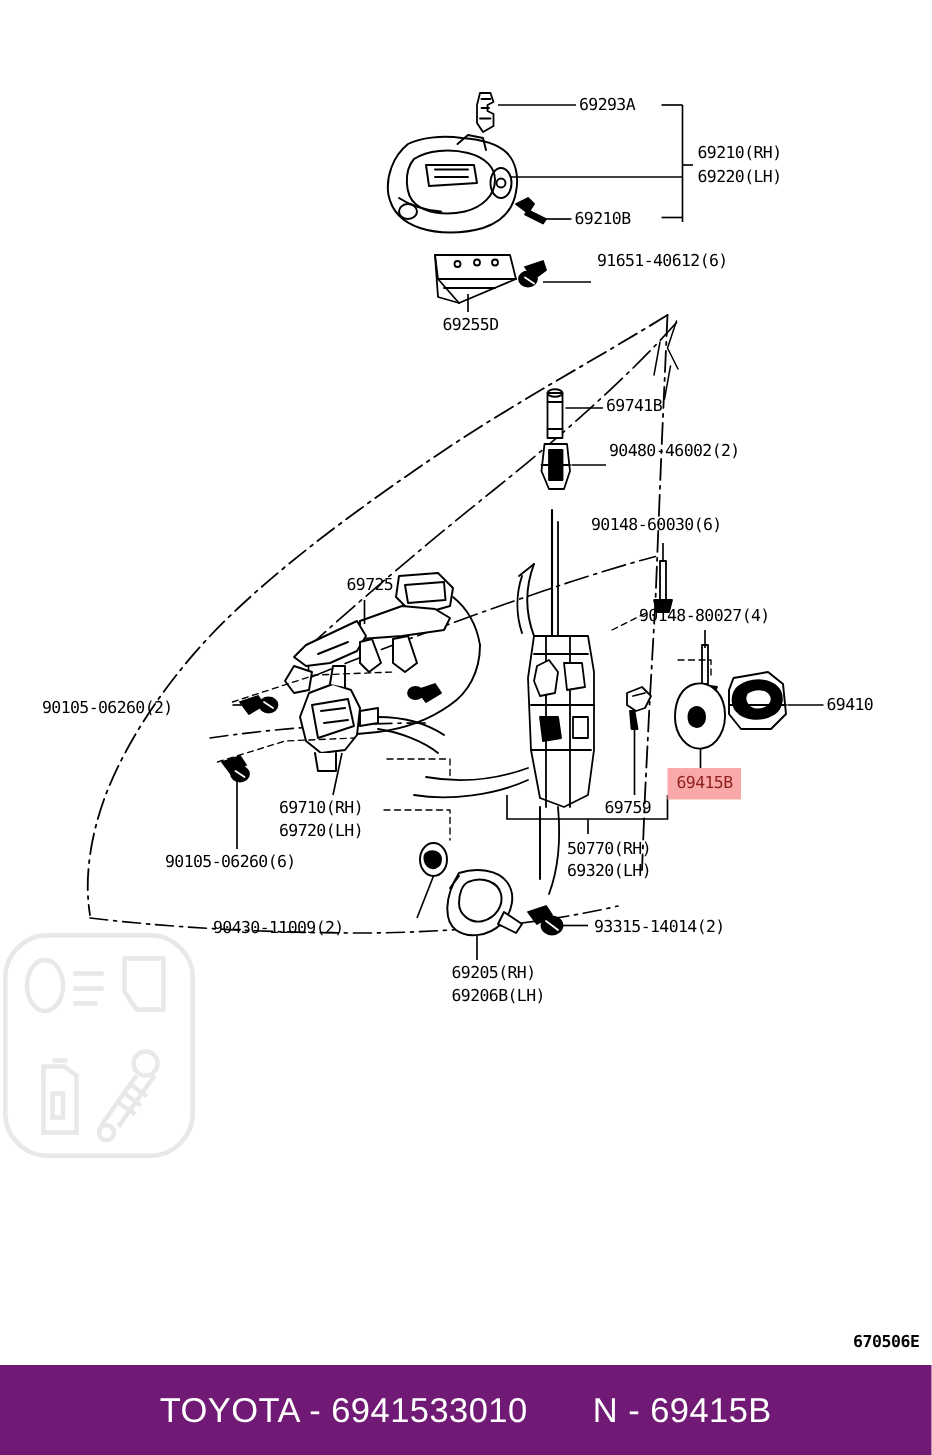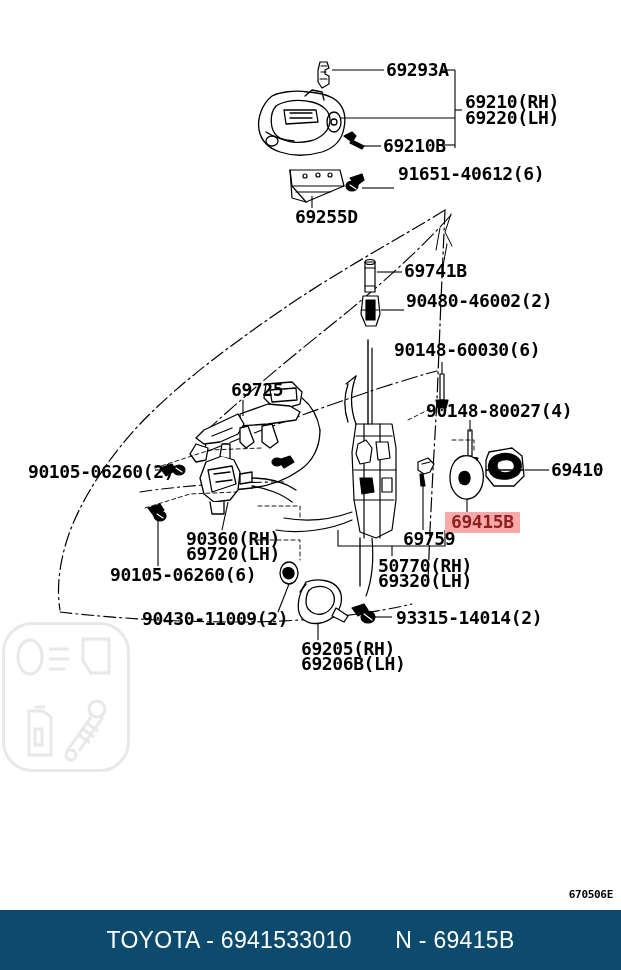"69293A" .lbl { font-size: 18px -> 11px; font-weight: 700 -> 400 }
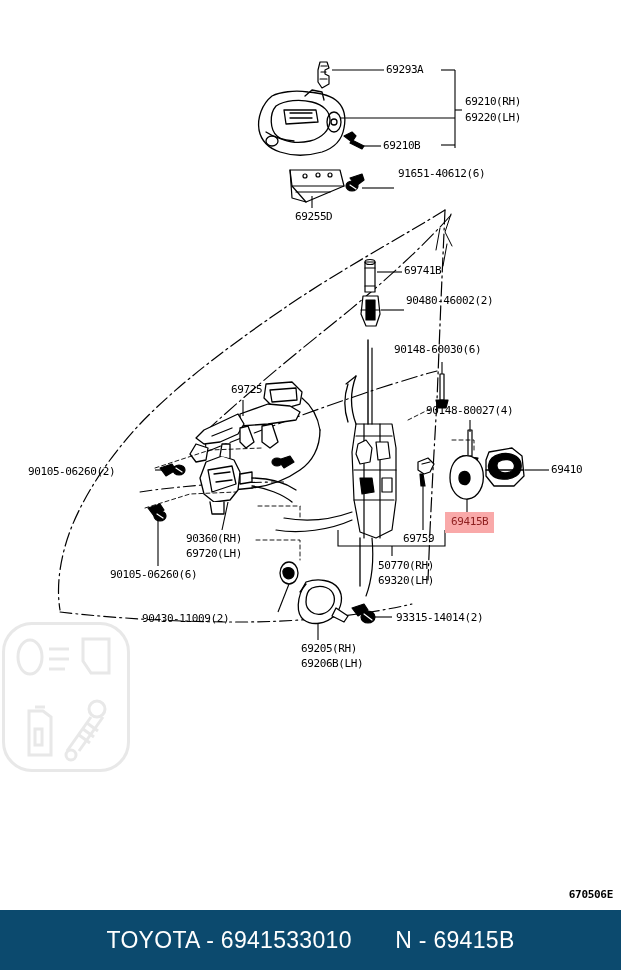"90360(RH)" div.lbl { text: 90360 -> 69710 }
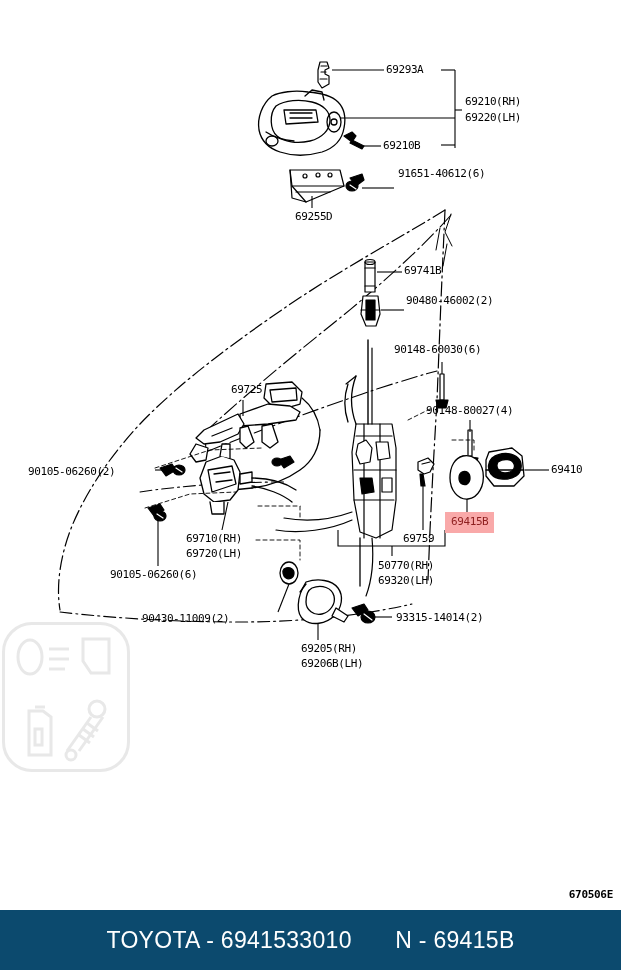"TOYOTA - 6941533010 N -" #footer { background: #0c4a6e -> #701a75 }
